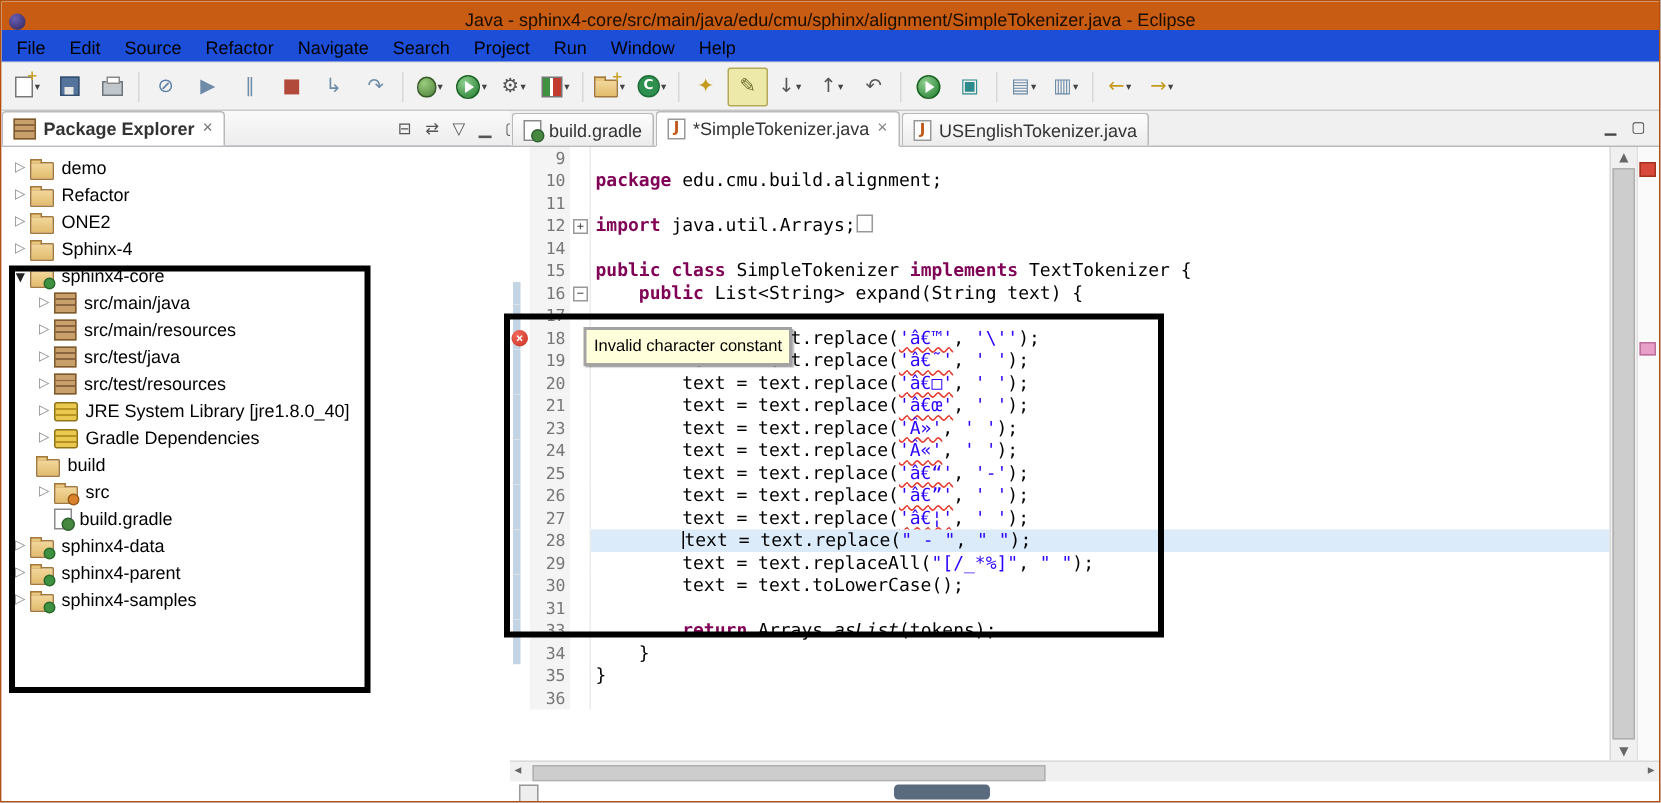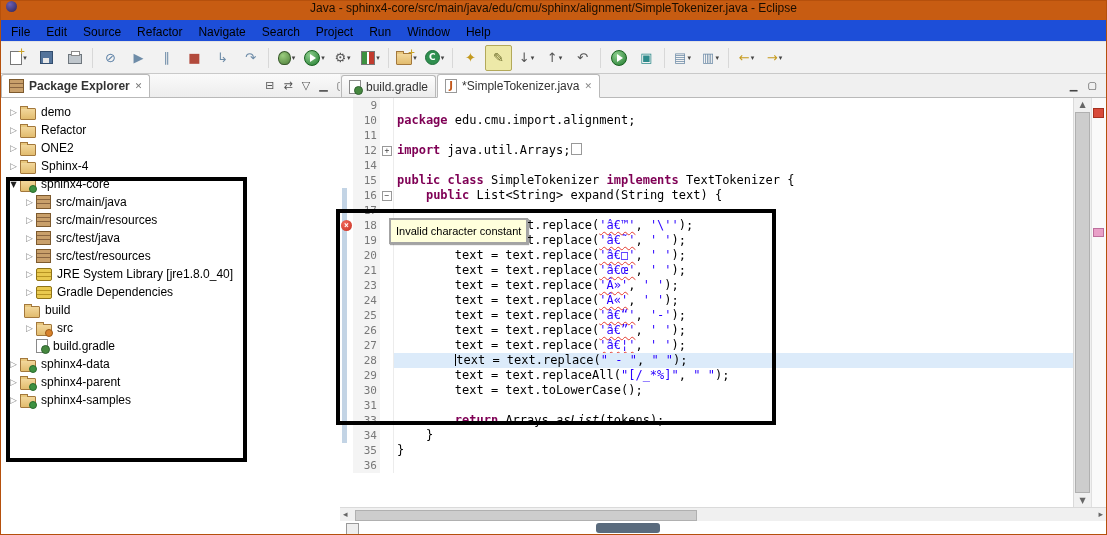"Java -" .titlebar { align-items: flex-start -> flex-end }
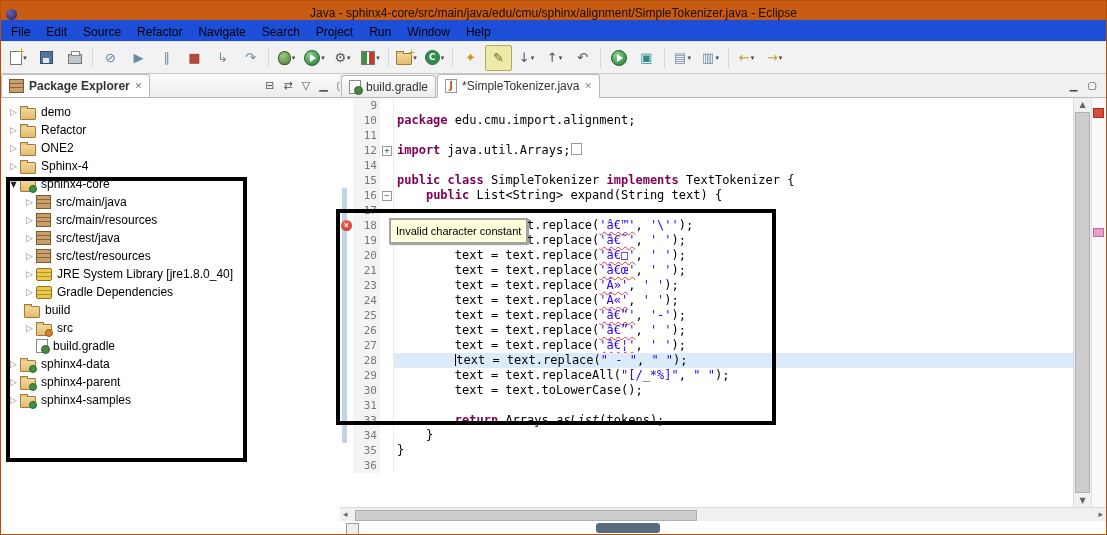"USEnglishTokenizer.java" div.etab { html: none -> <div> <span></span> <span>USEnglishTokenizer.java</span> </div> }
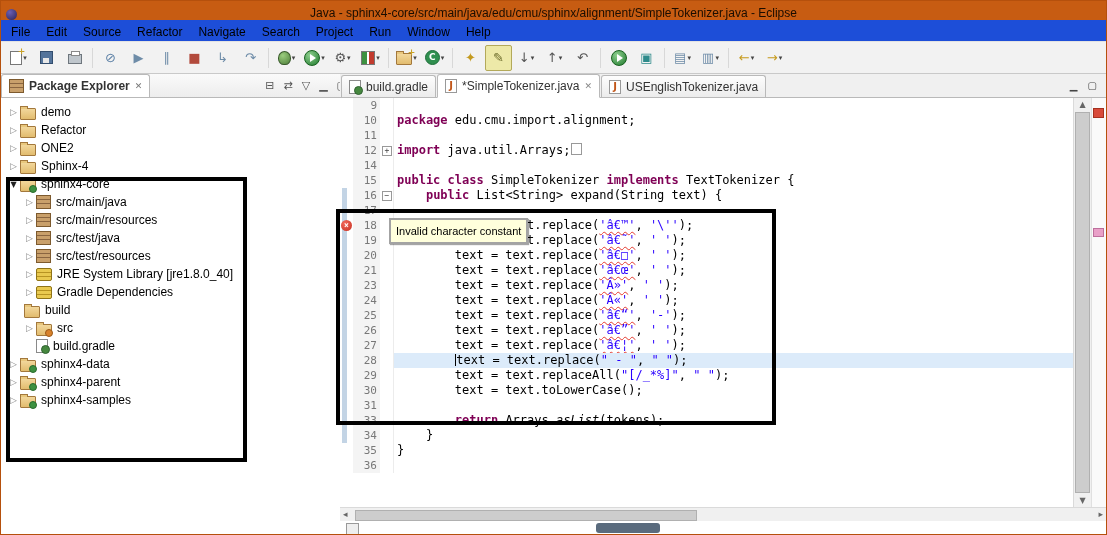"edu.cmu.import.alignment;" span.seg { text: edu.cmu.import.alignment -> edu.cmu.build.alignment }
